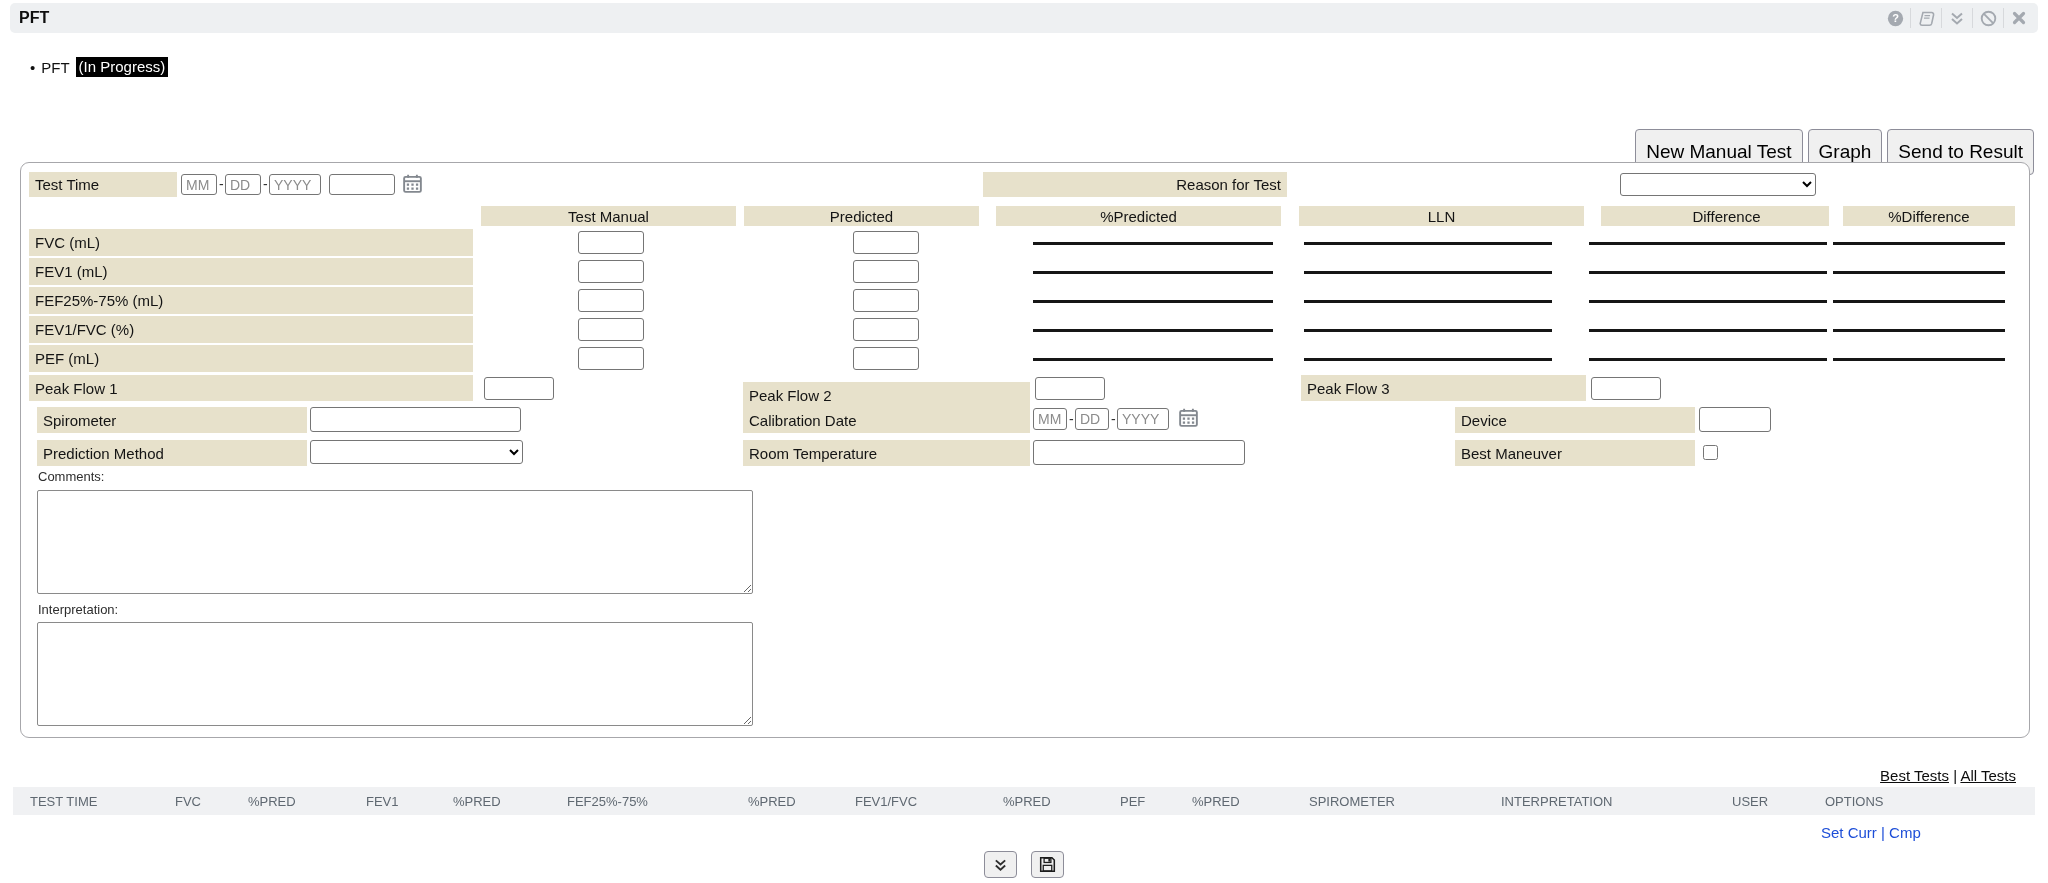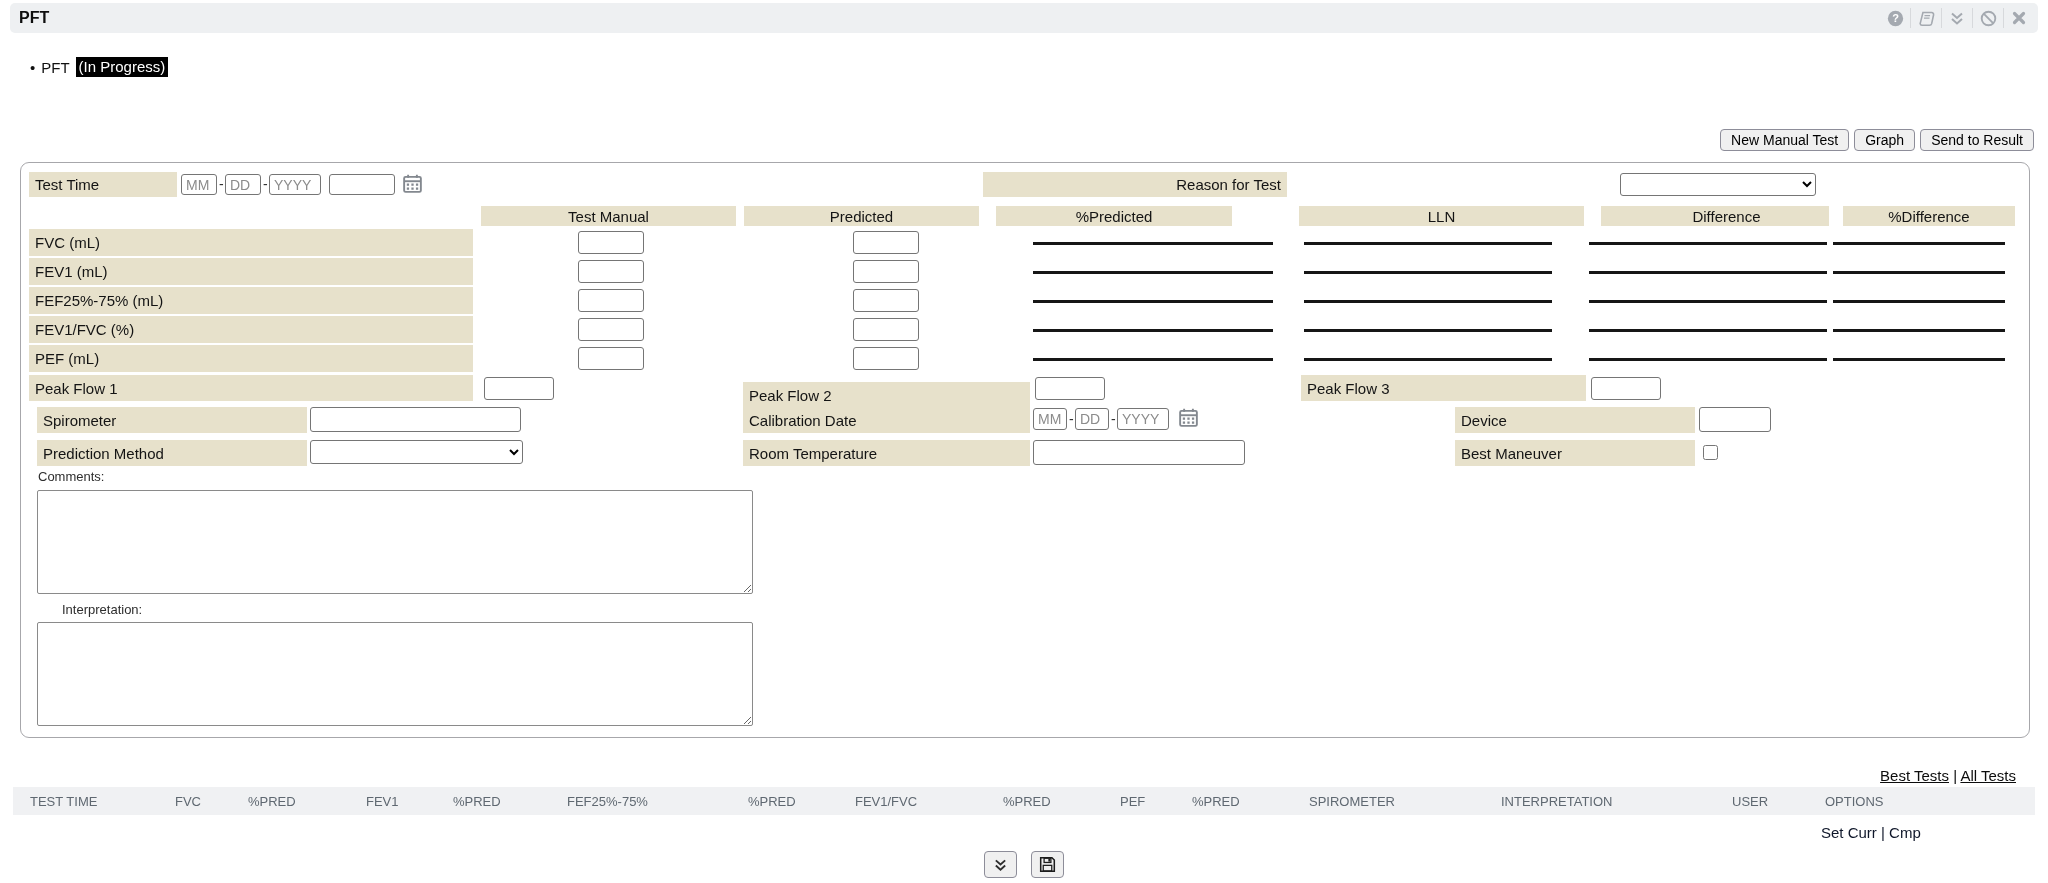"New Manual Test" .btn { font-size: 14px -> 19px; padding: 2px 10px -> 11px 10px }
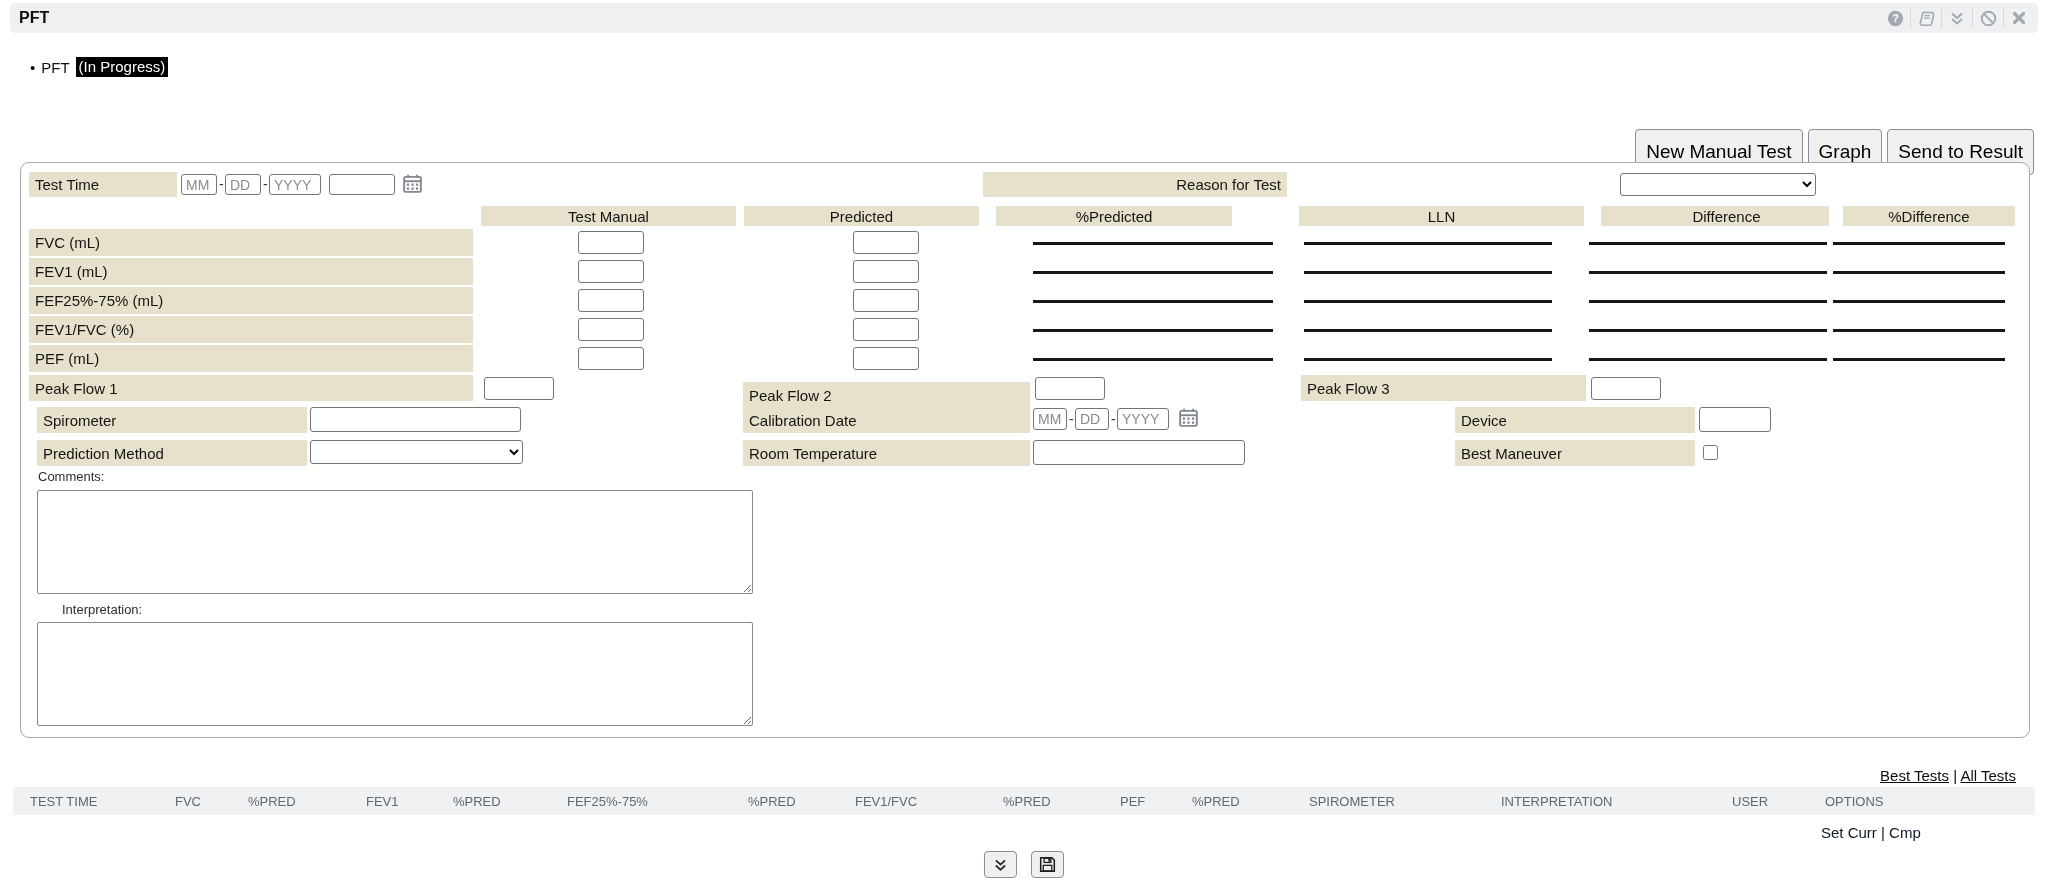"%Predicted" div.lbl { width: 236px -> 285px }
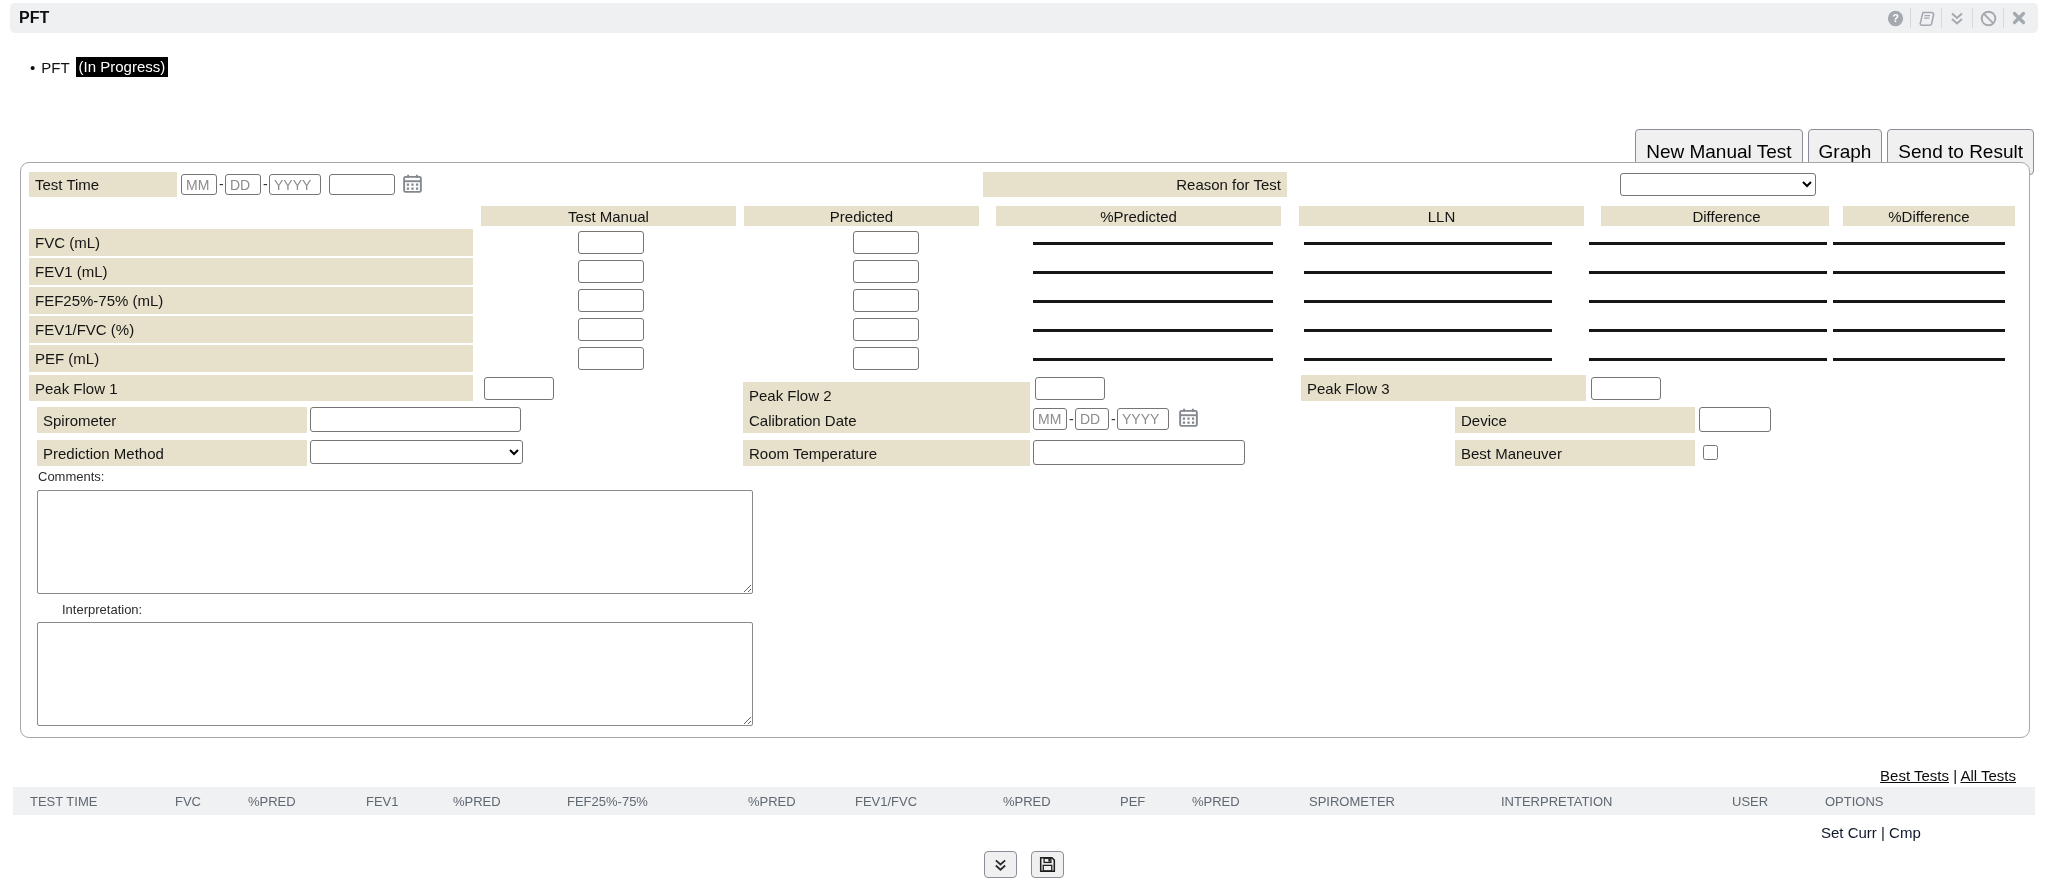"Interpretation:" div.free-label { margin-left: 24px -> none }
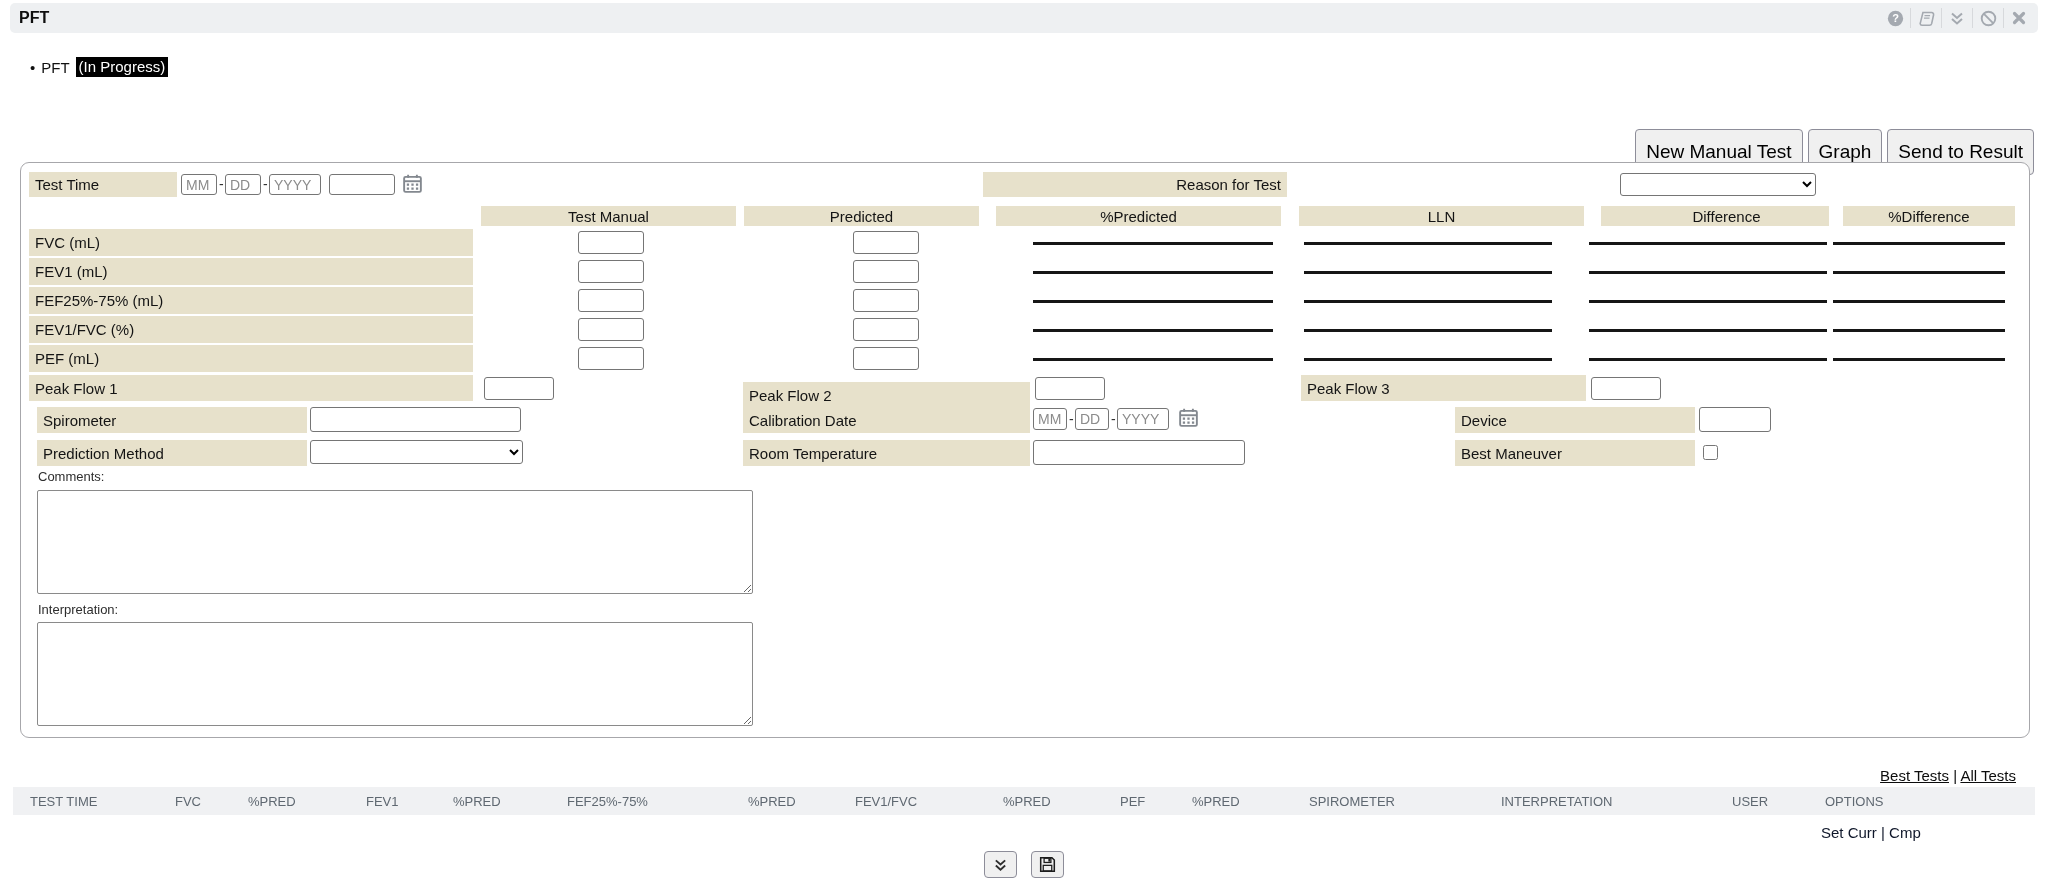"Set Curr | Cmp" .options-cell { color: #0f172a -> #1d4ed8 }
